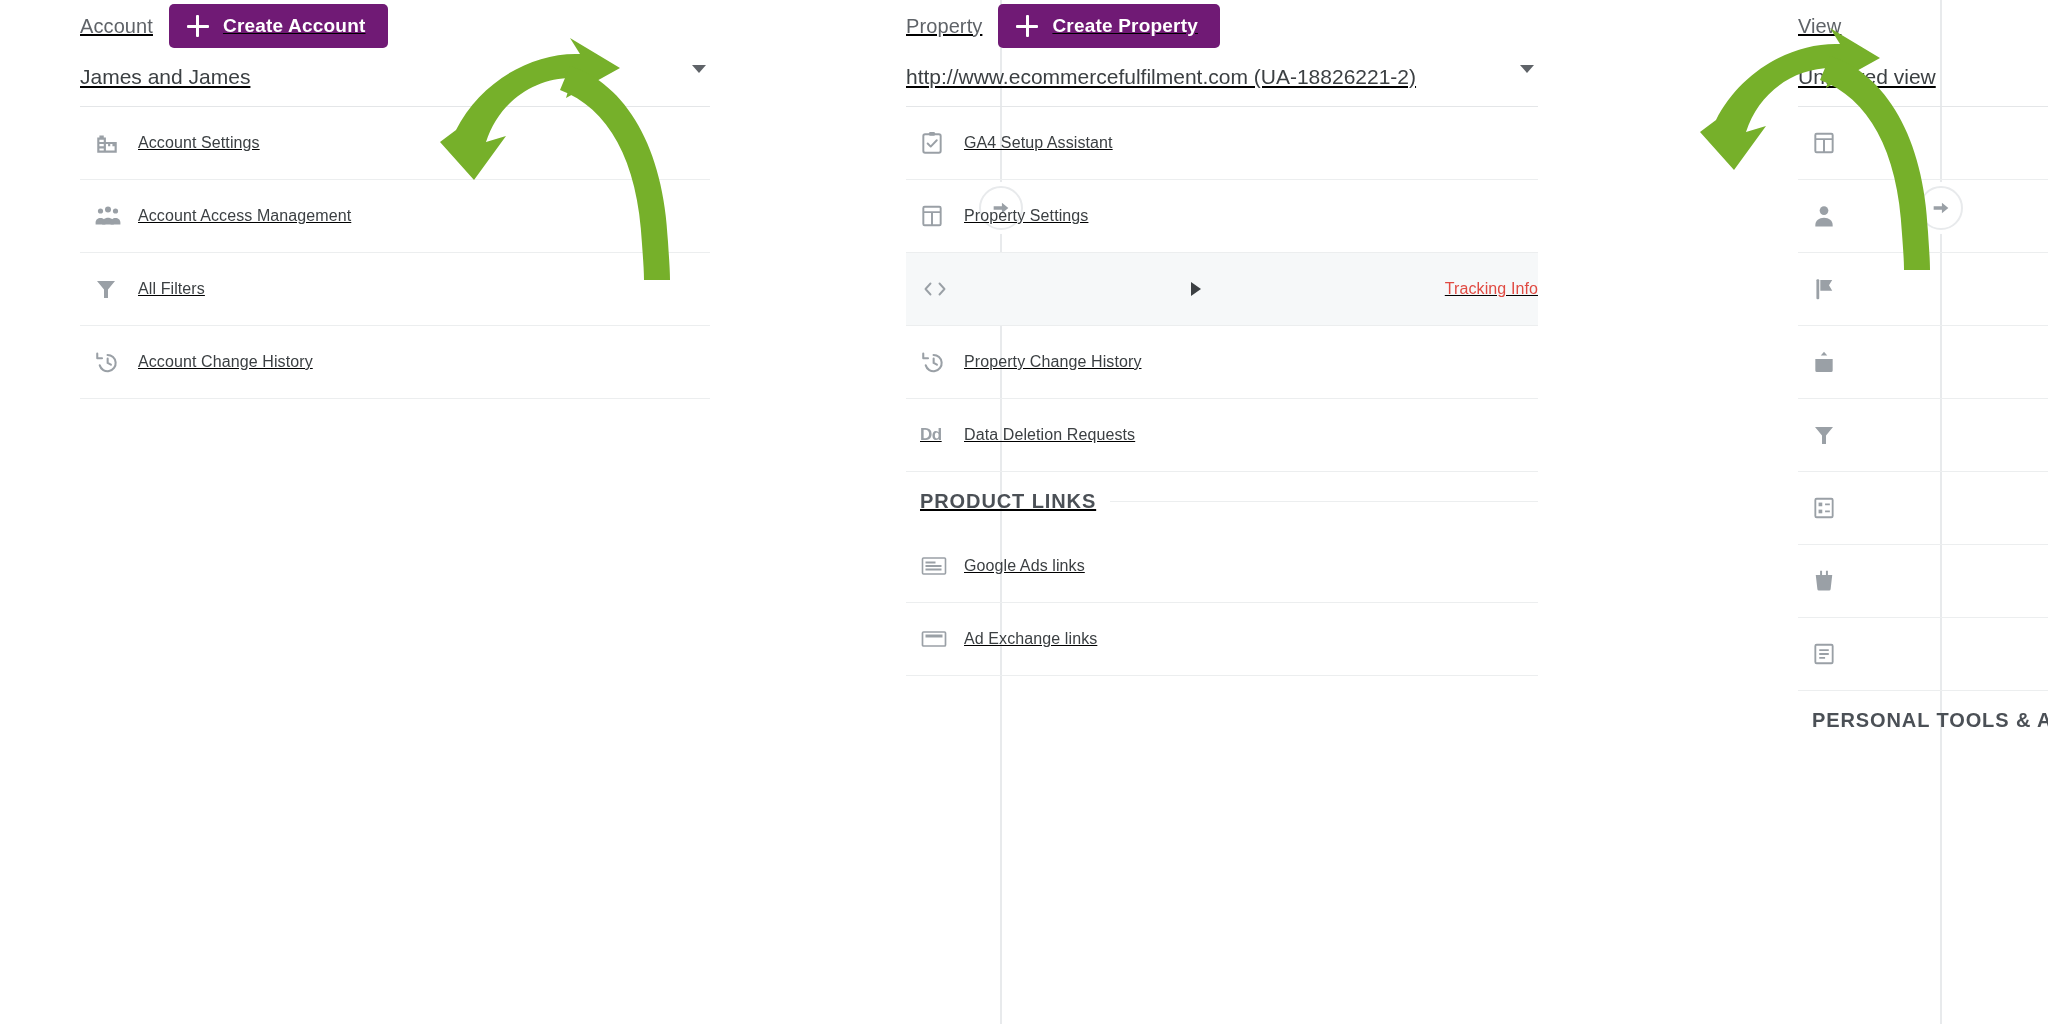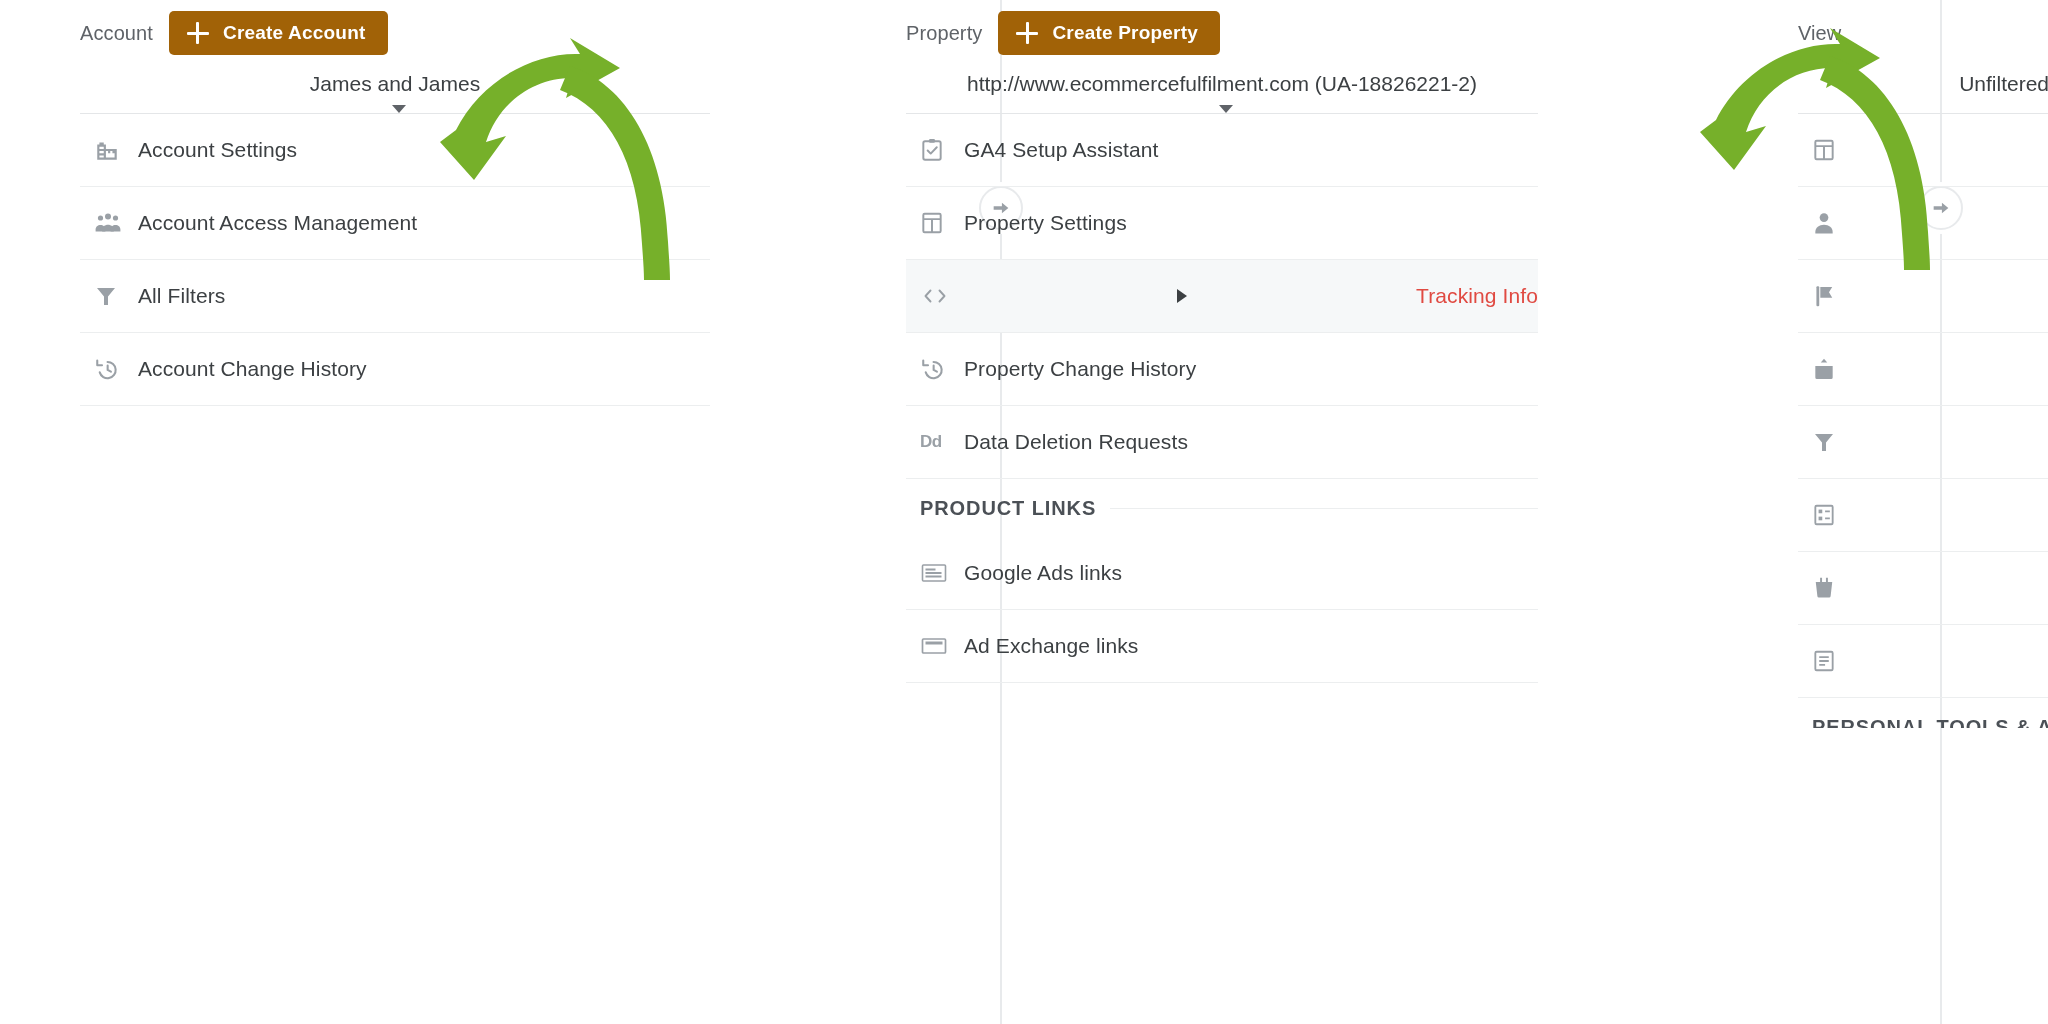"Account" .column { padding-top: 14px -> 7px; text-decoration: none -> underline }
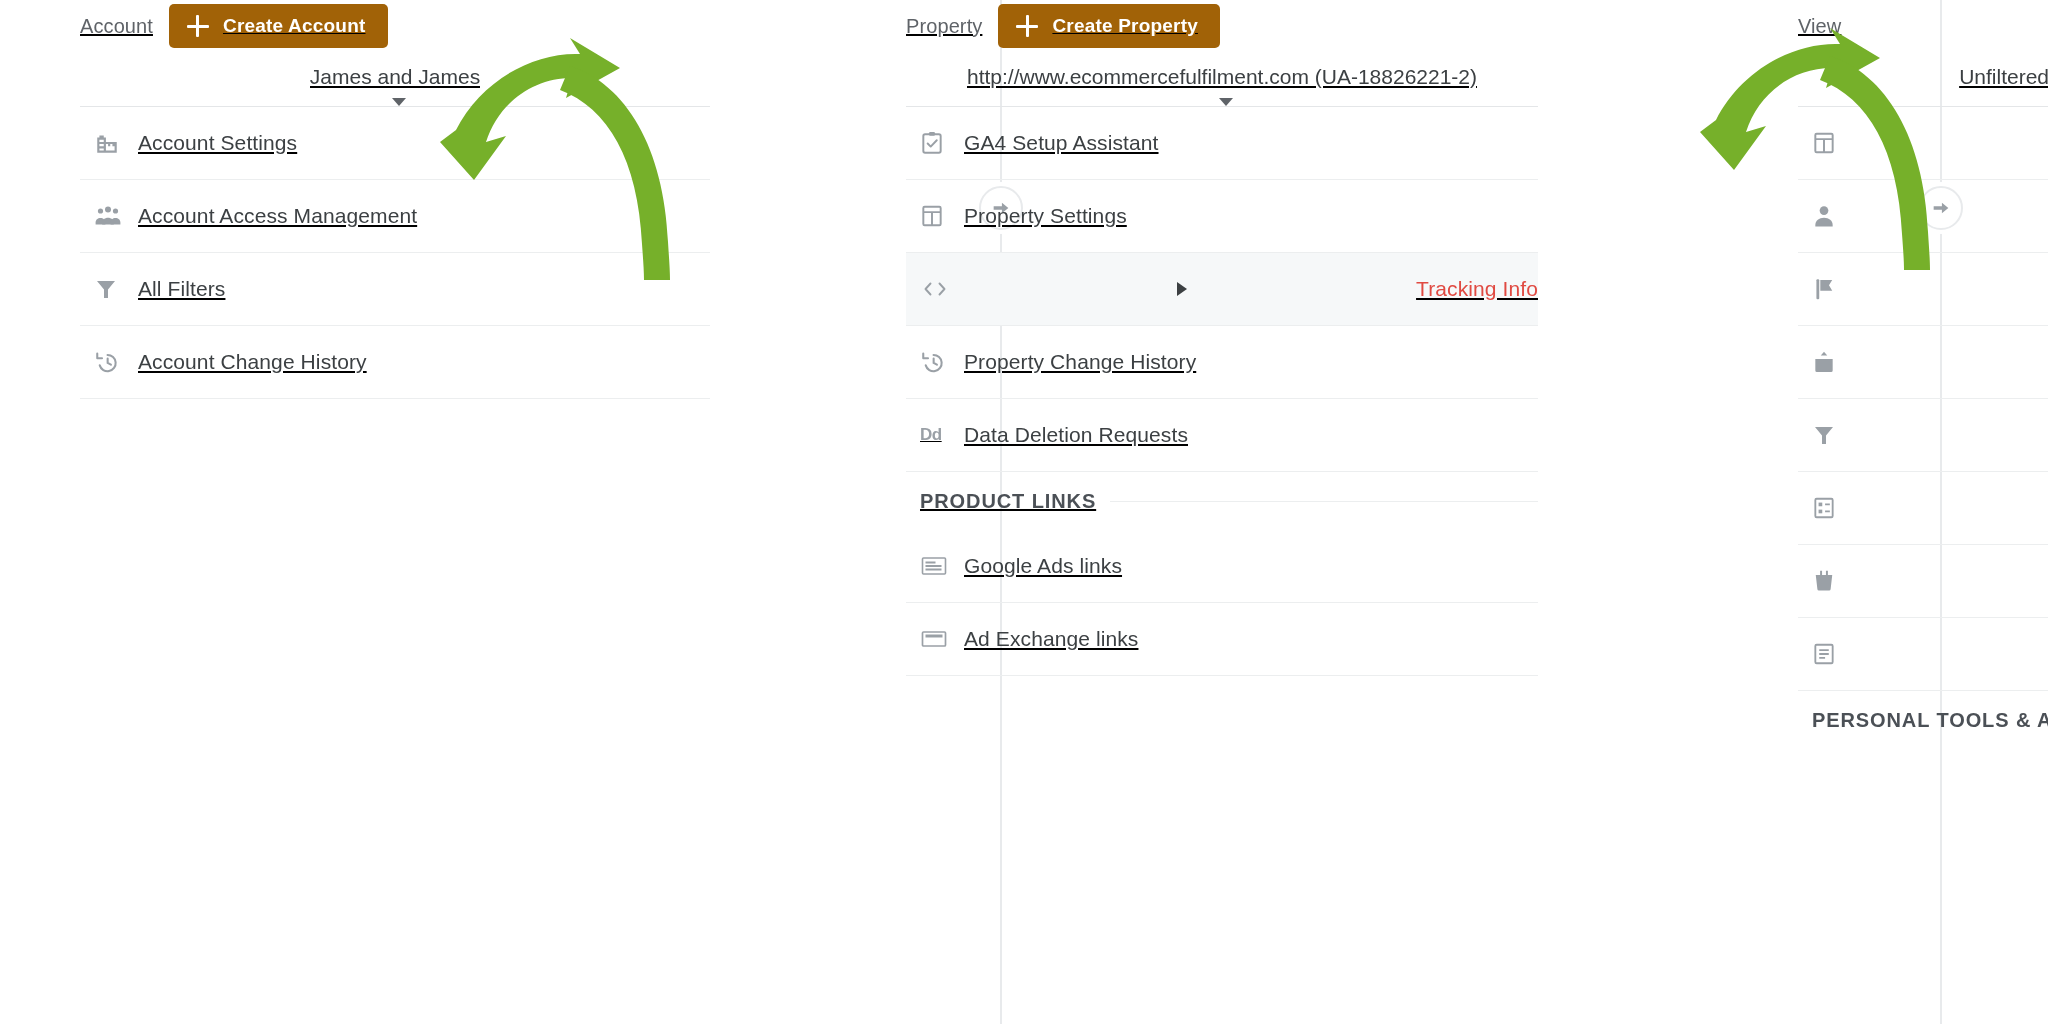"Create Account" .create-btn { background: #a16207 -> #701a75 }
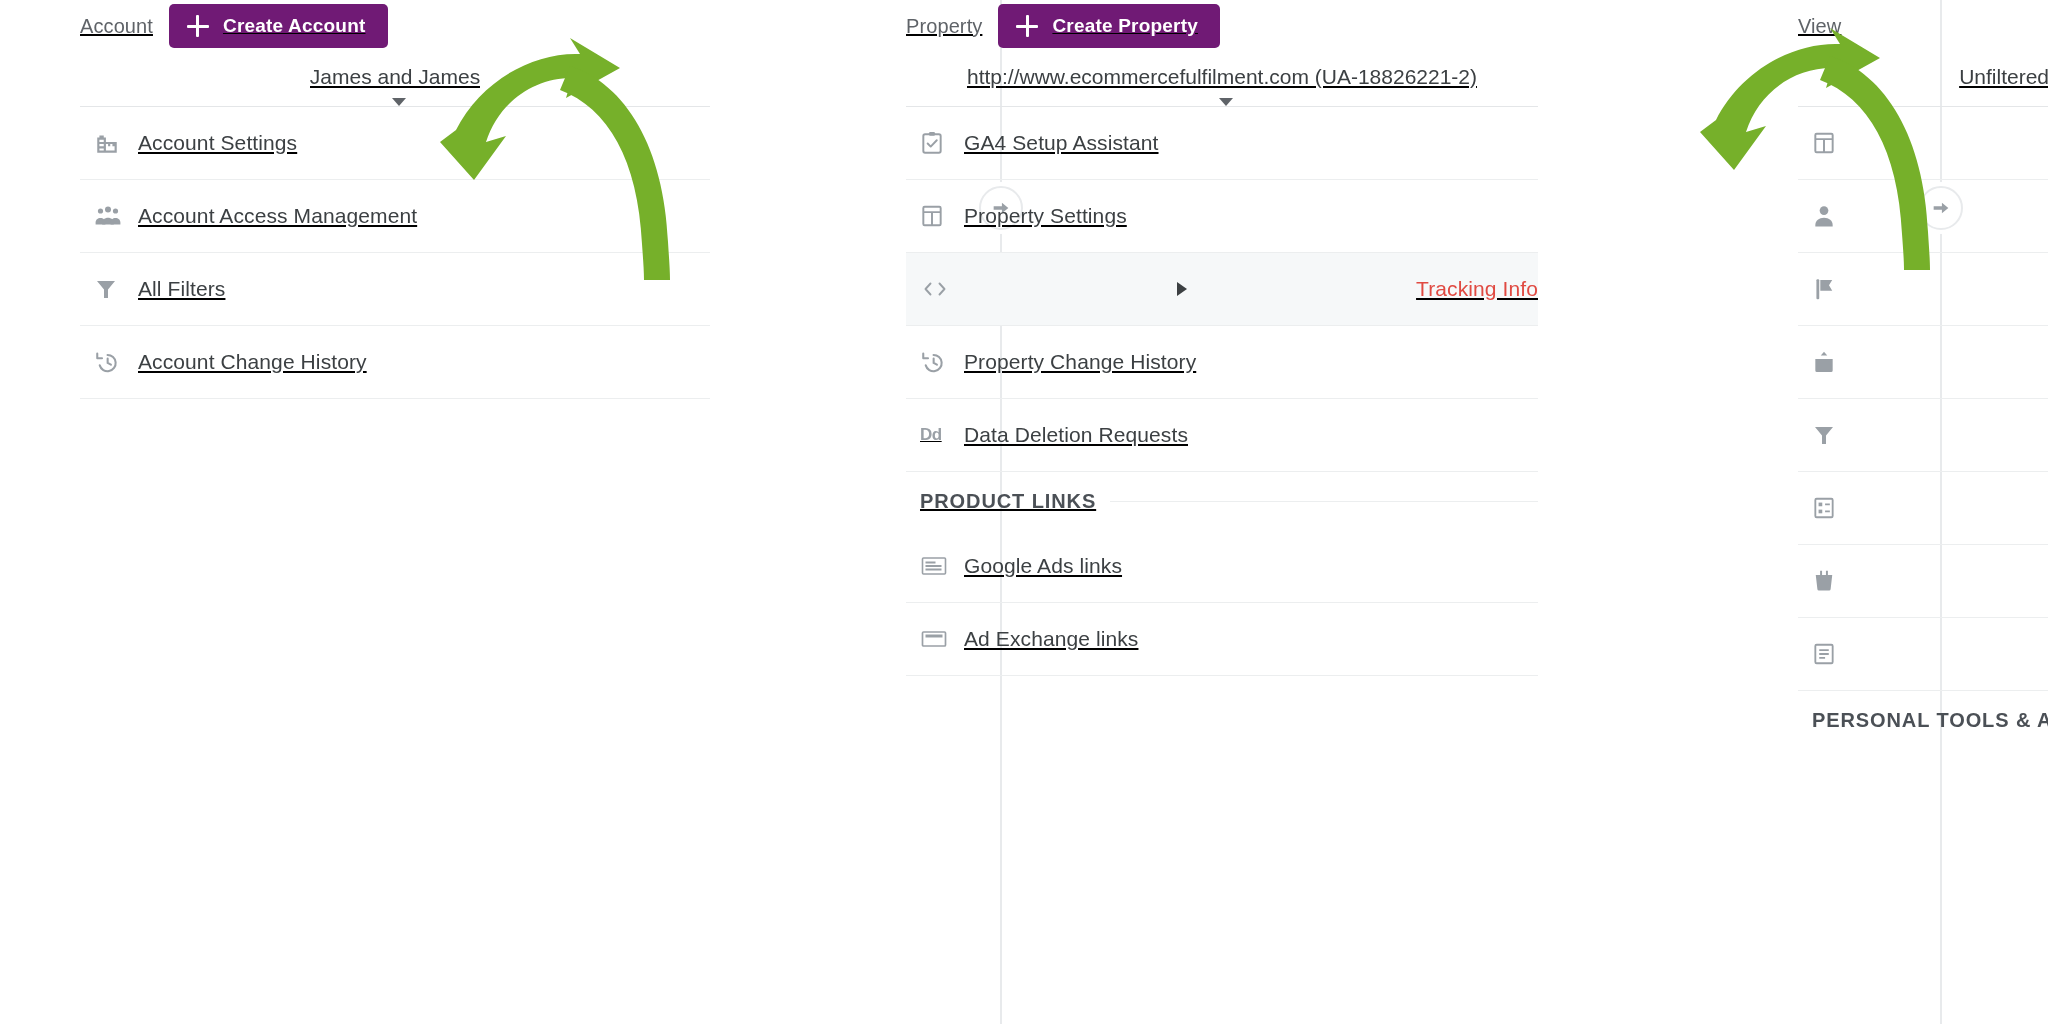"James and James" .selector { align-items: center -> none; flex-direction: column -> none }
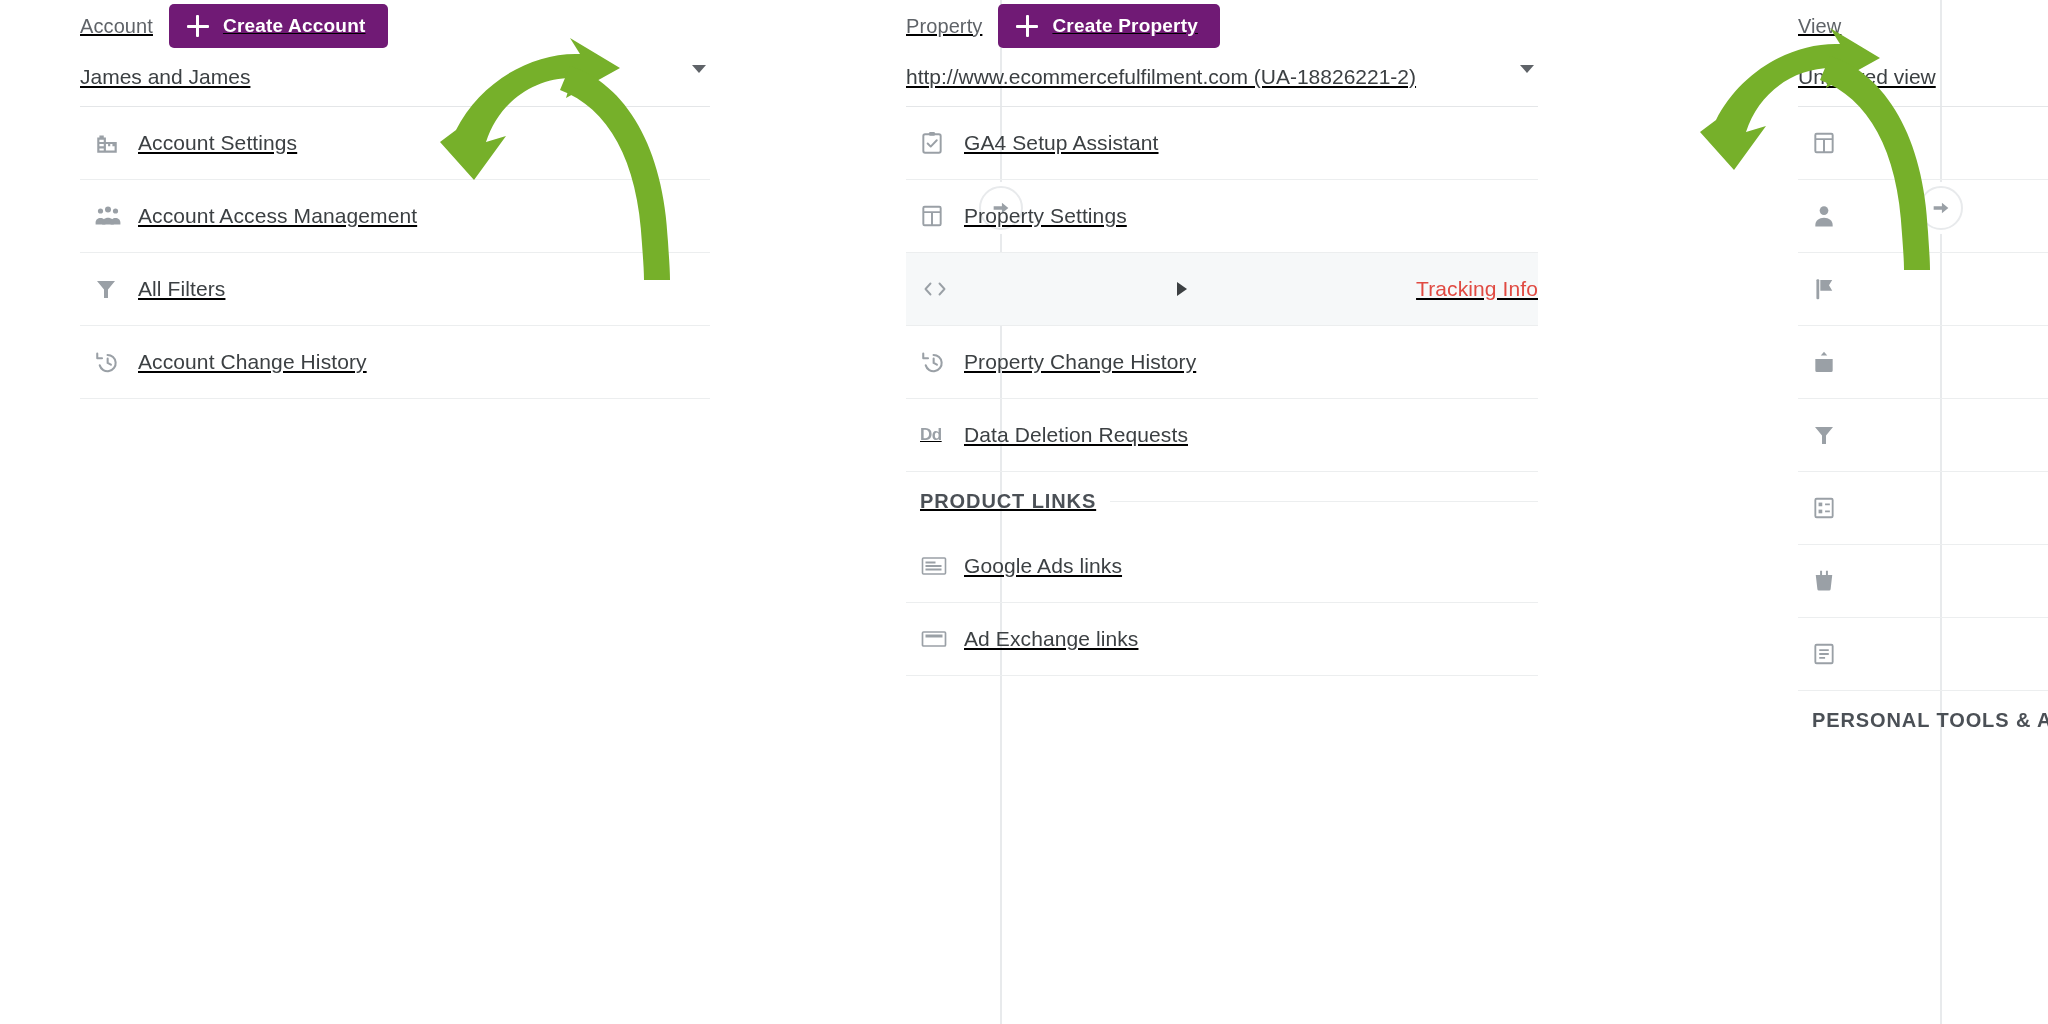"Account Settings" .mi-label { font-size: 21px -> 16px }
